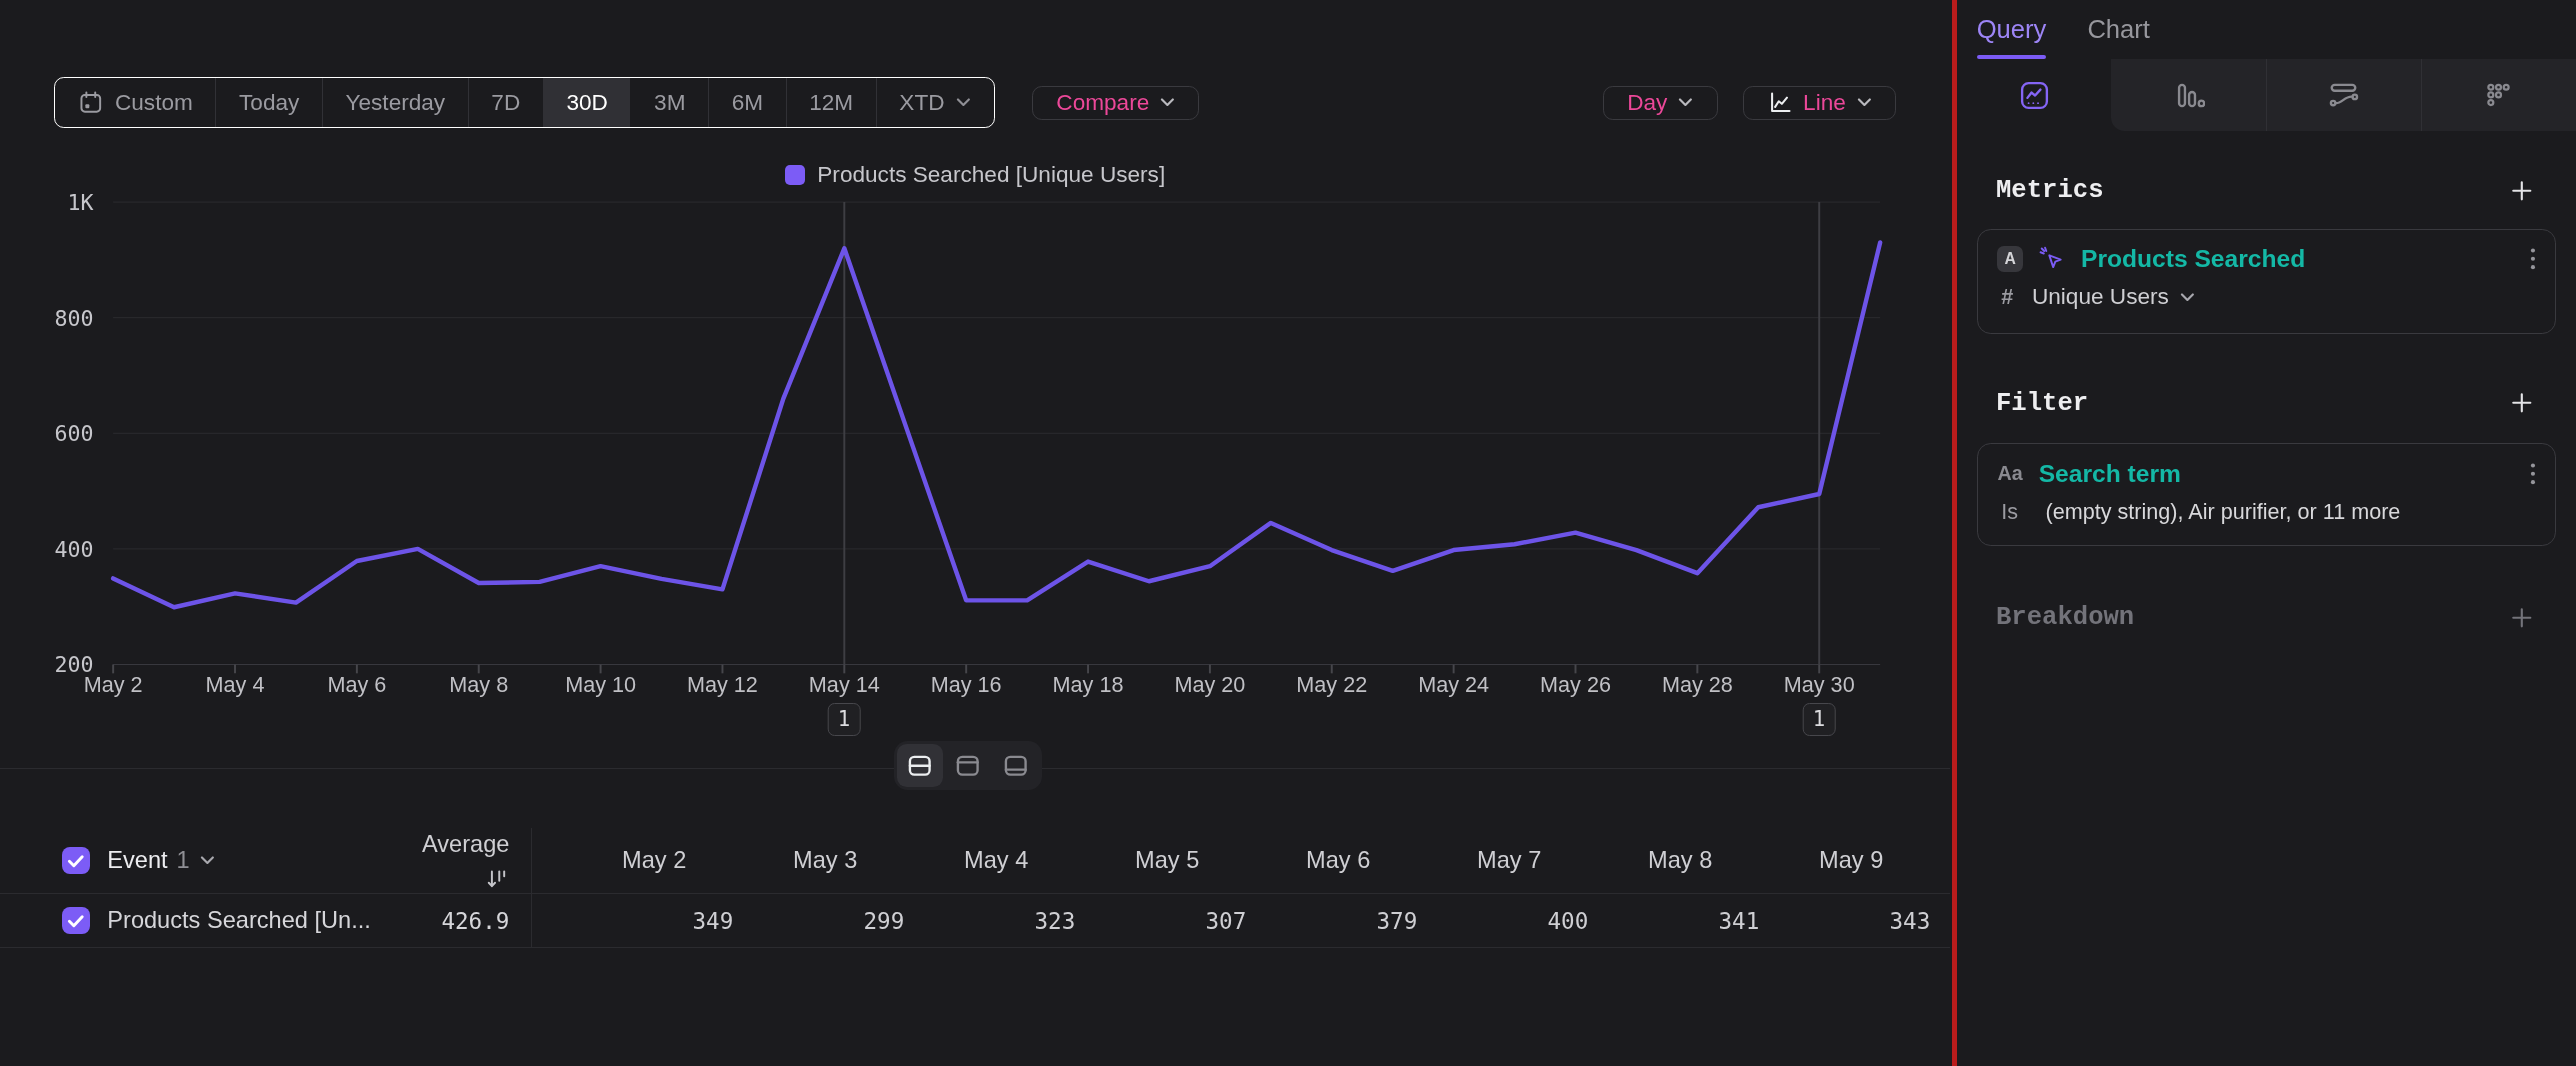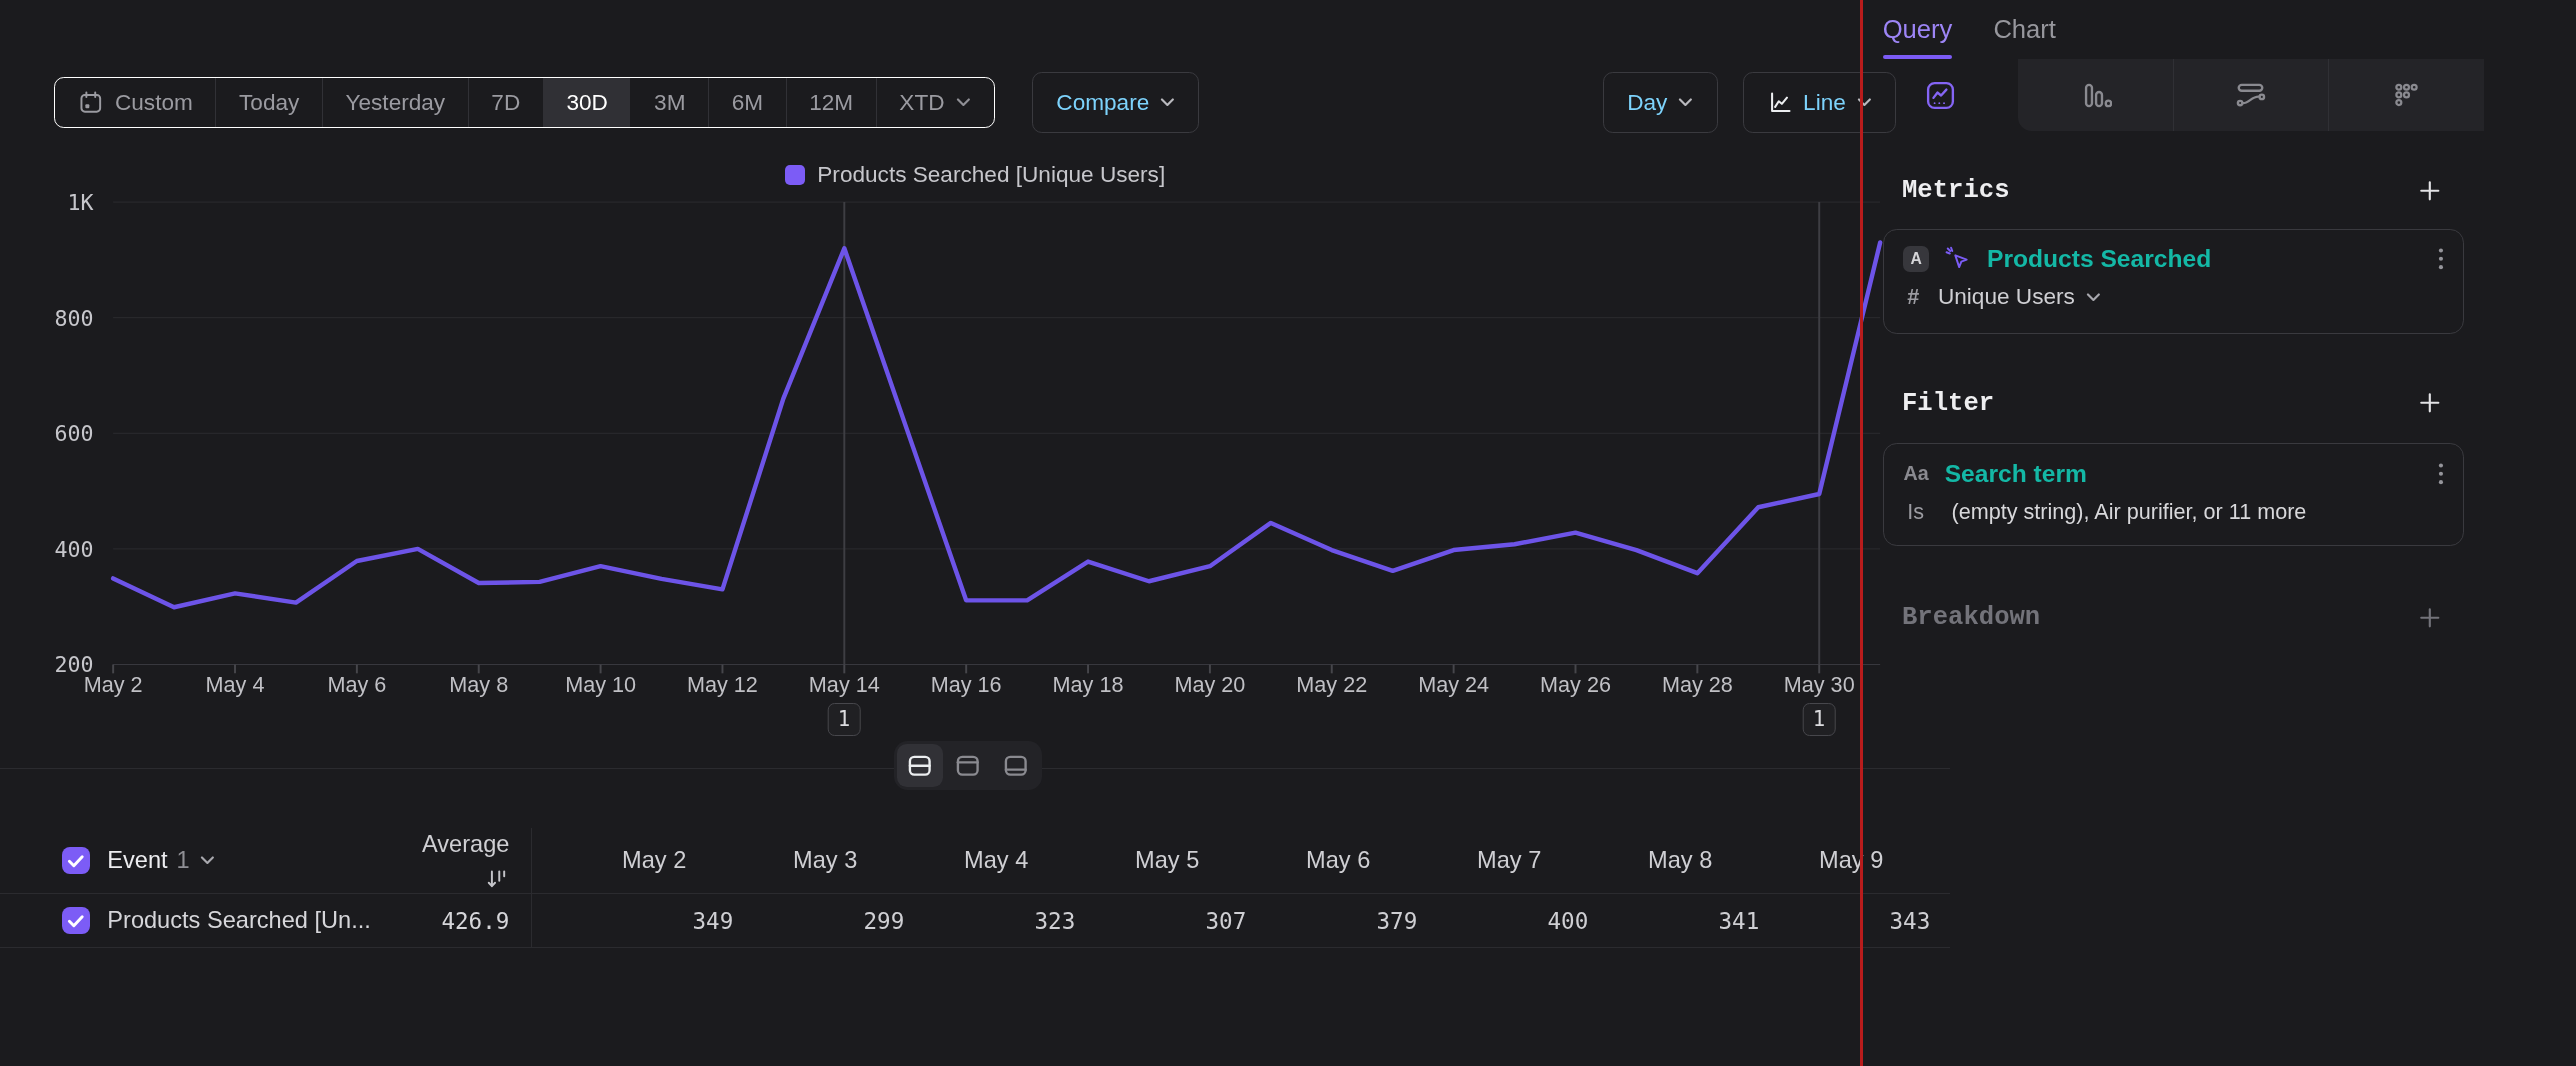"Query" .sidebar { border-left: 3px solid #b91c1c -> 5px solid #b91c1c; left: 1860px -> 1952px }
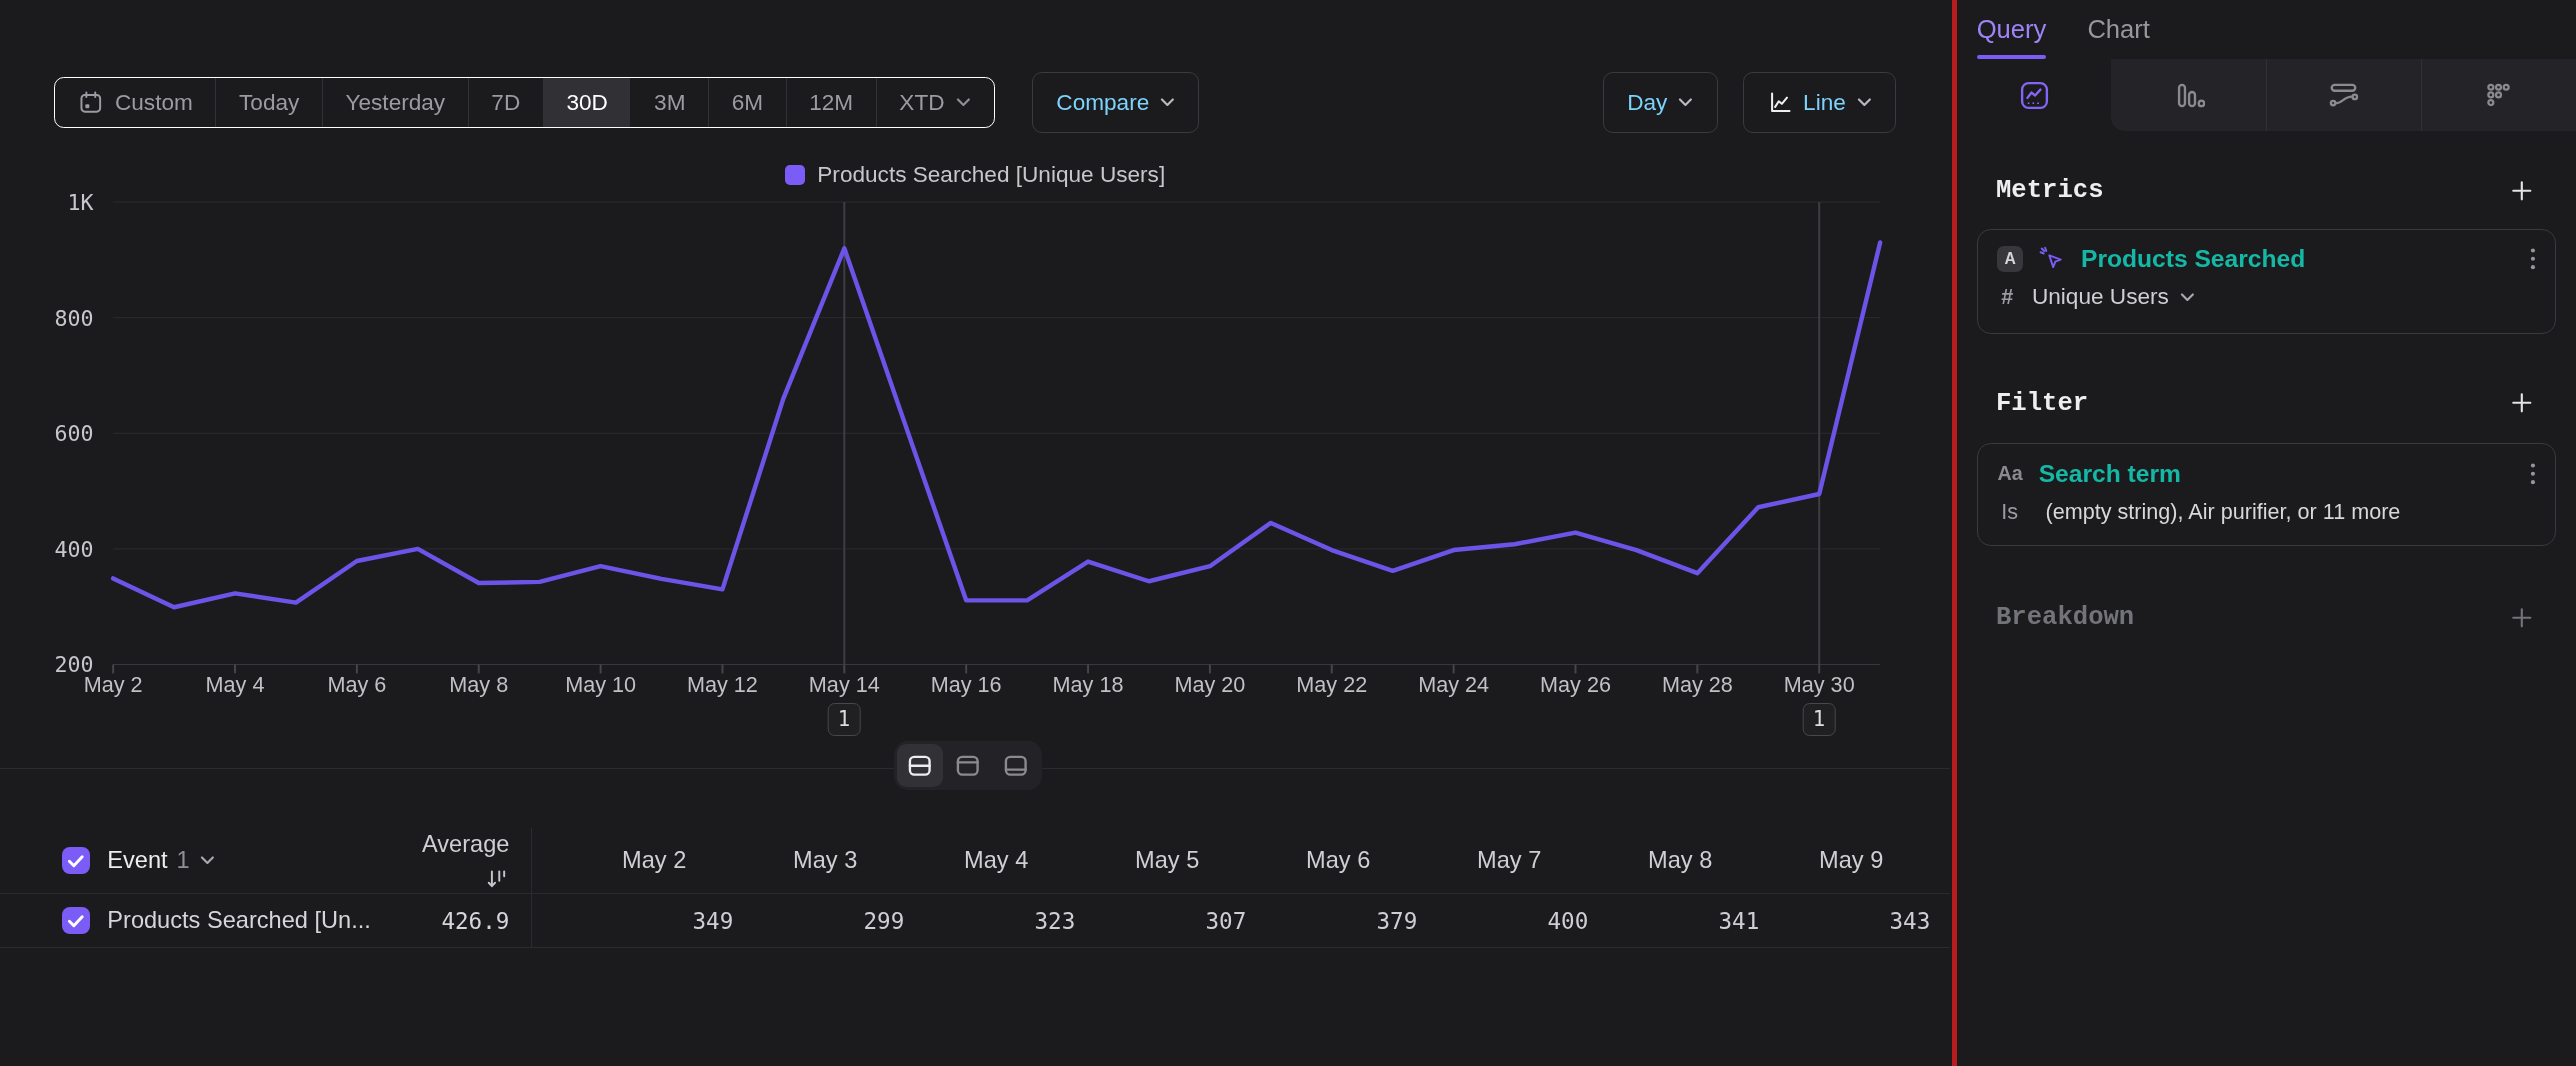"Compare" .btn { color: #7dd3fc -> #ec4899; height: 61px -> 34px }
